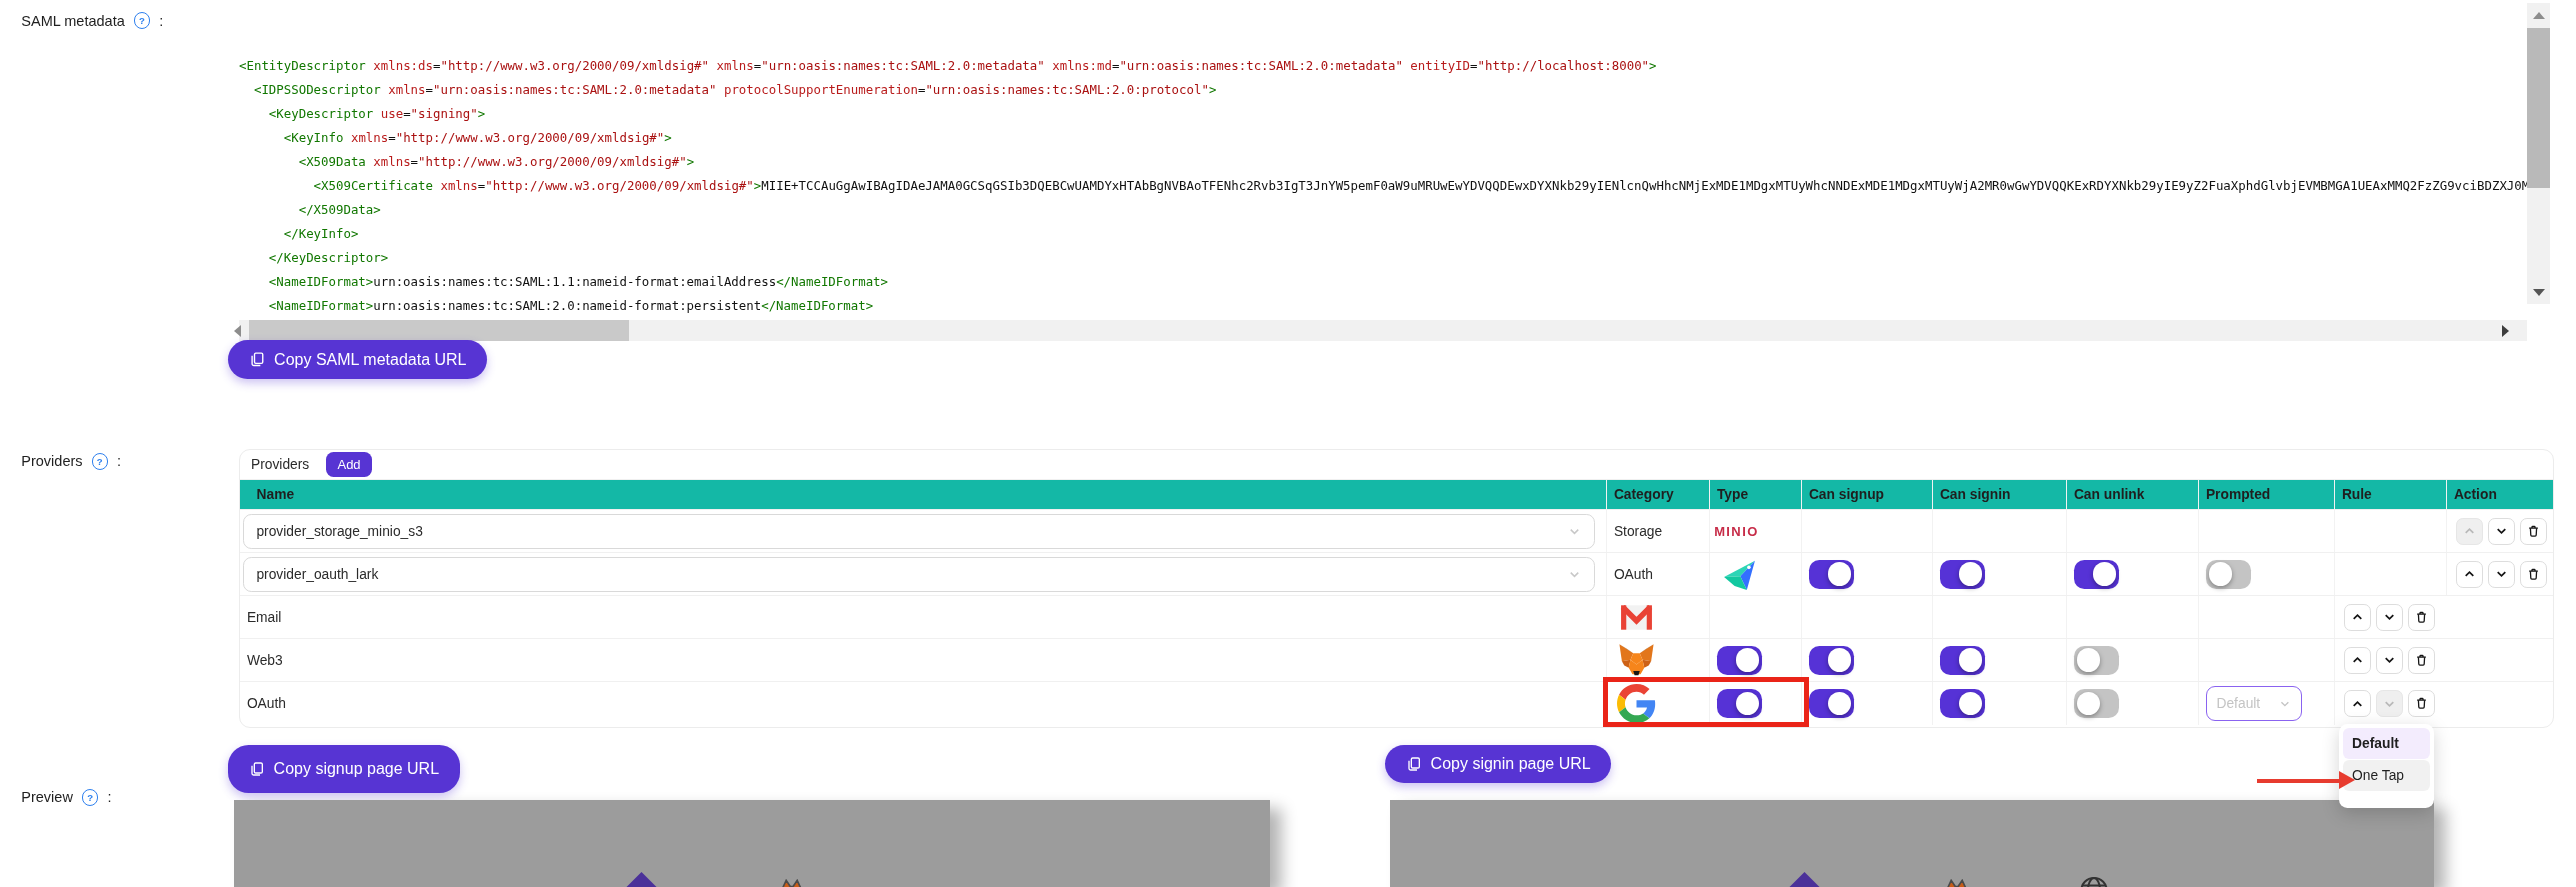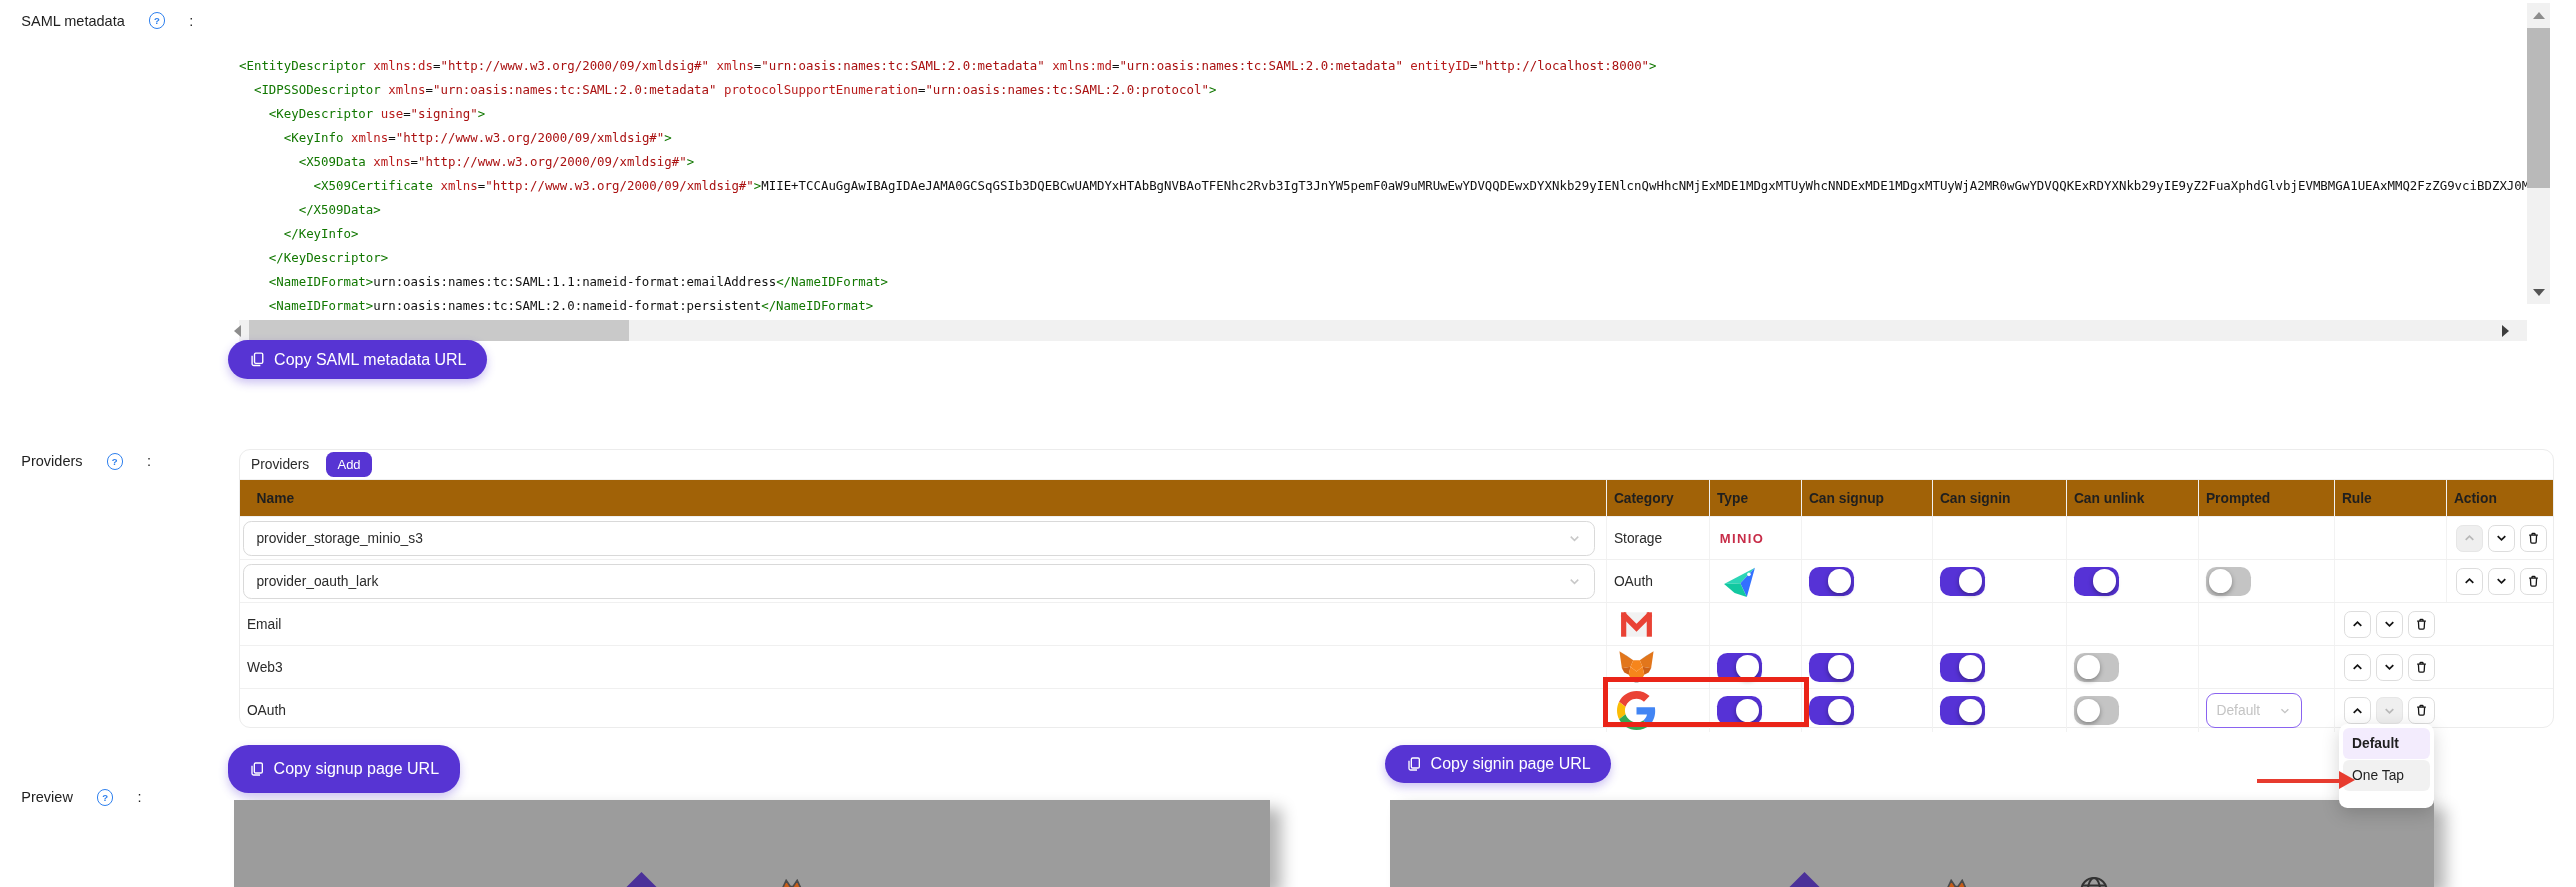"SAML metadata" .field-label { gap: 24px -> 9px }
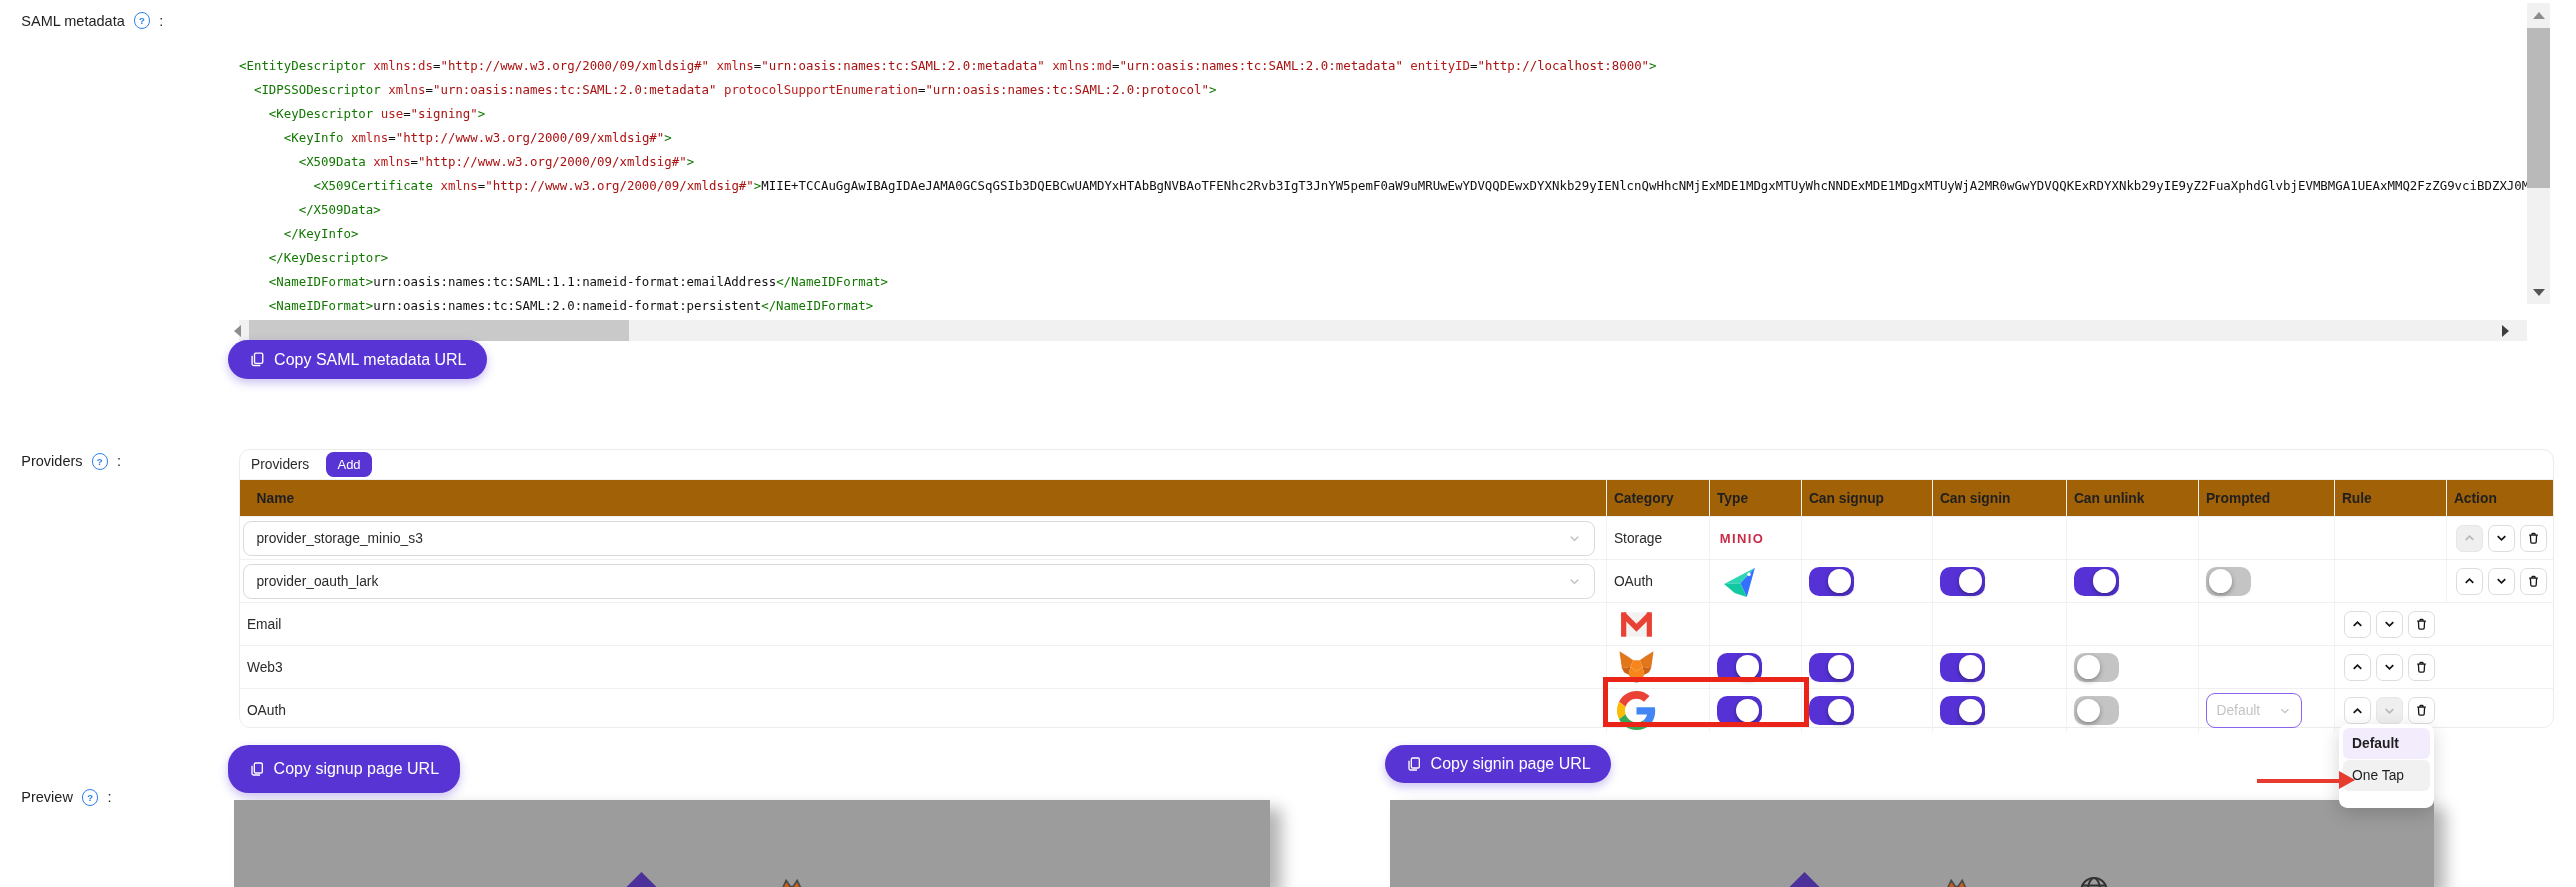"Name" #col-head { background: #a16207 -> #14b8a6; height: 38px -> 31px }
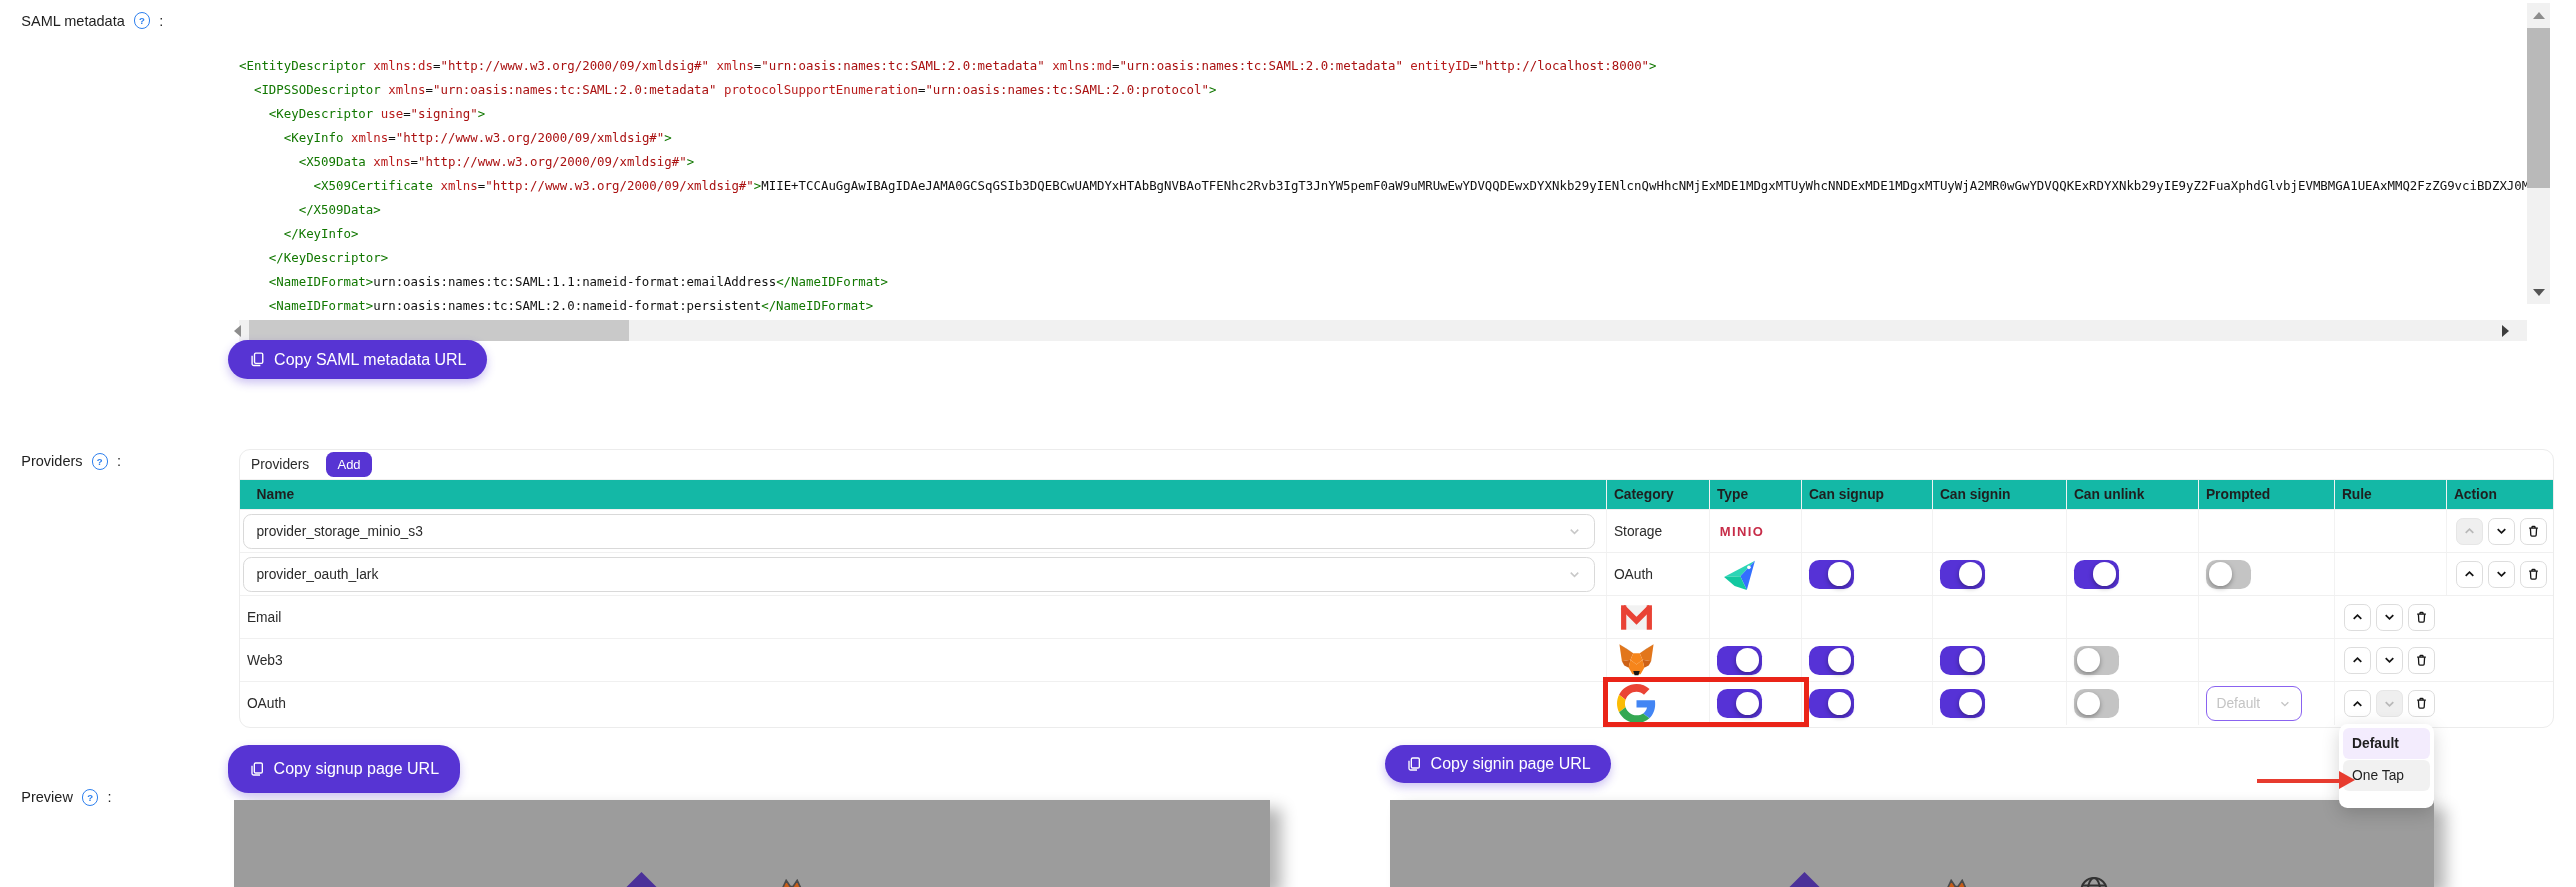"MINIO" .ticon { justify-content: flex-start -> flex-end }
